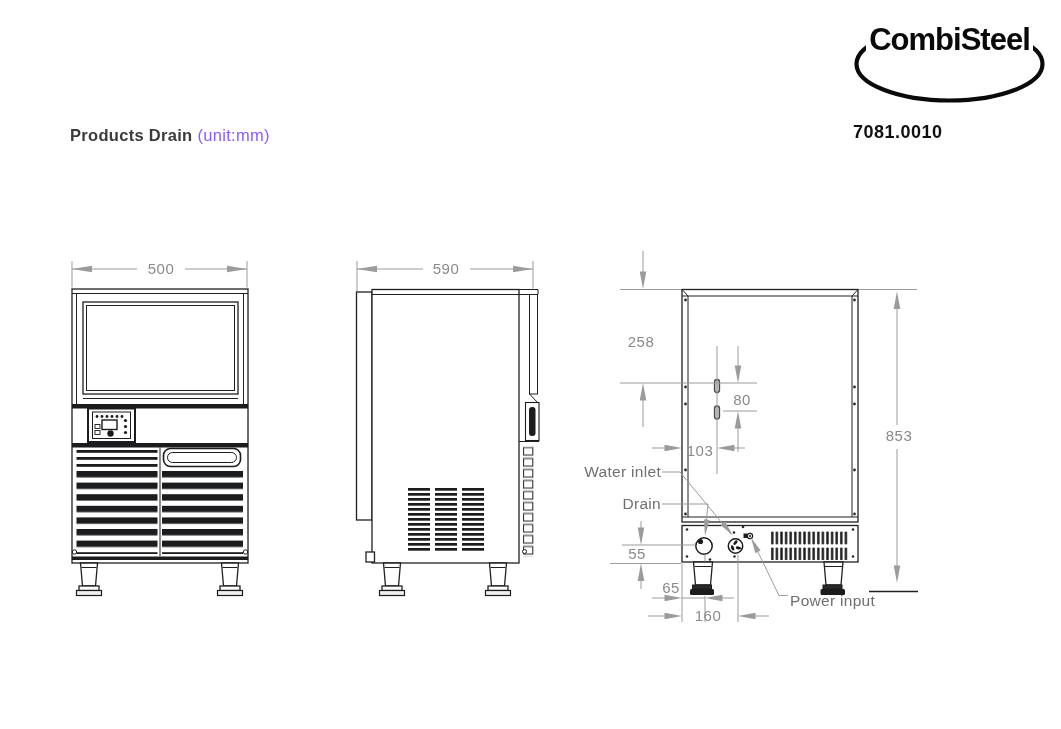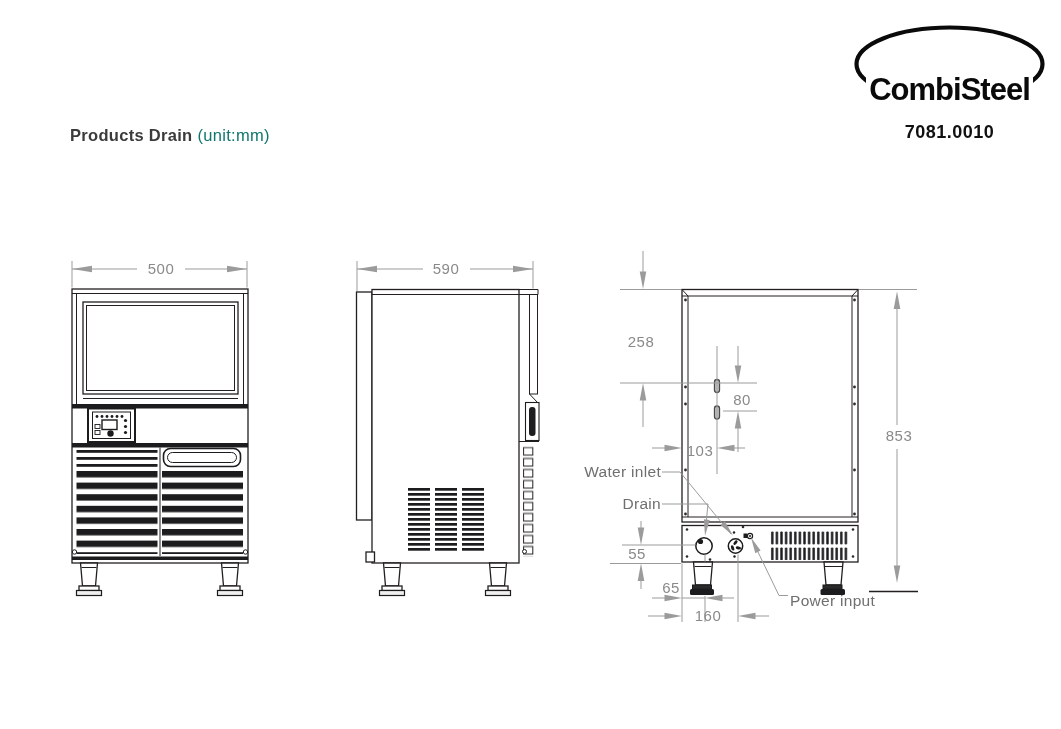"CombiSteel" .logo .word { align-items: flex-end -> flex-start }
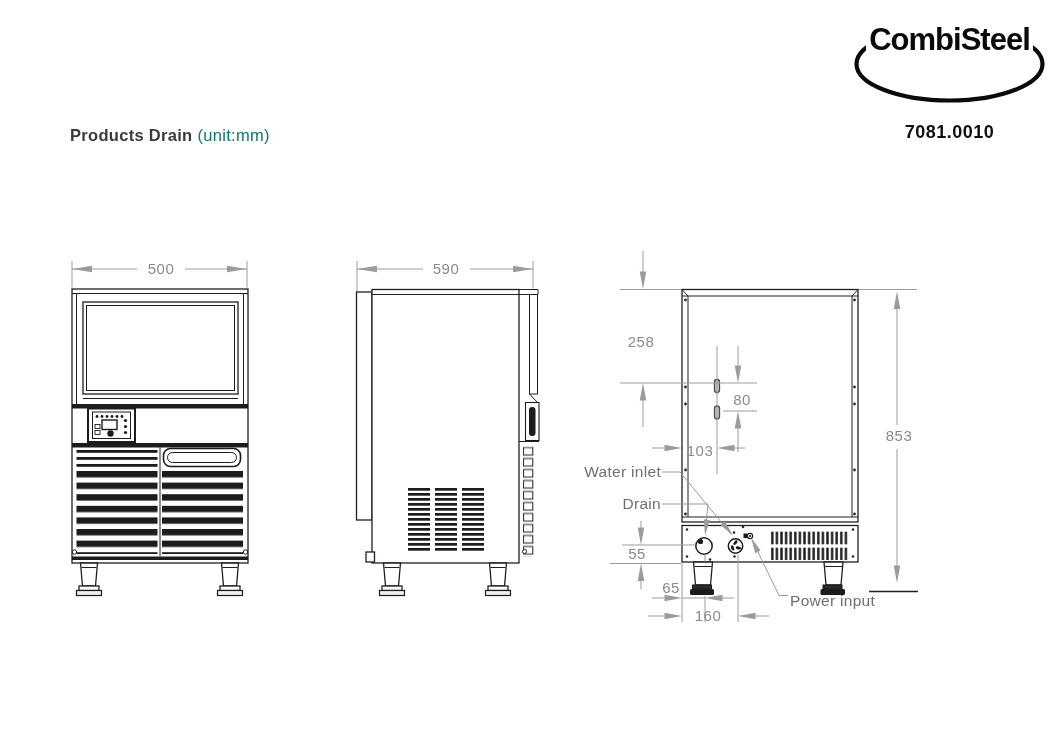"(unit:mm)" .page-title .unit { color: #0f766e -> #8b5cf6 }
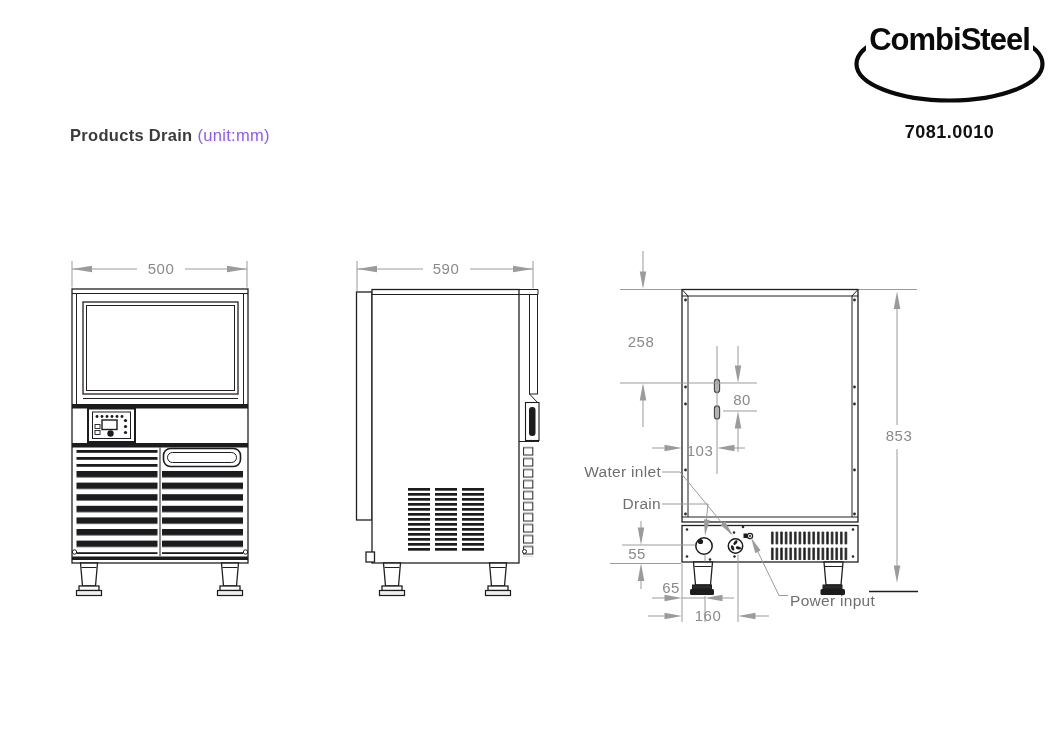"7081.0010" .product-code { text-align: center -> left }
